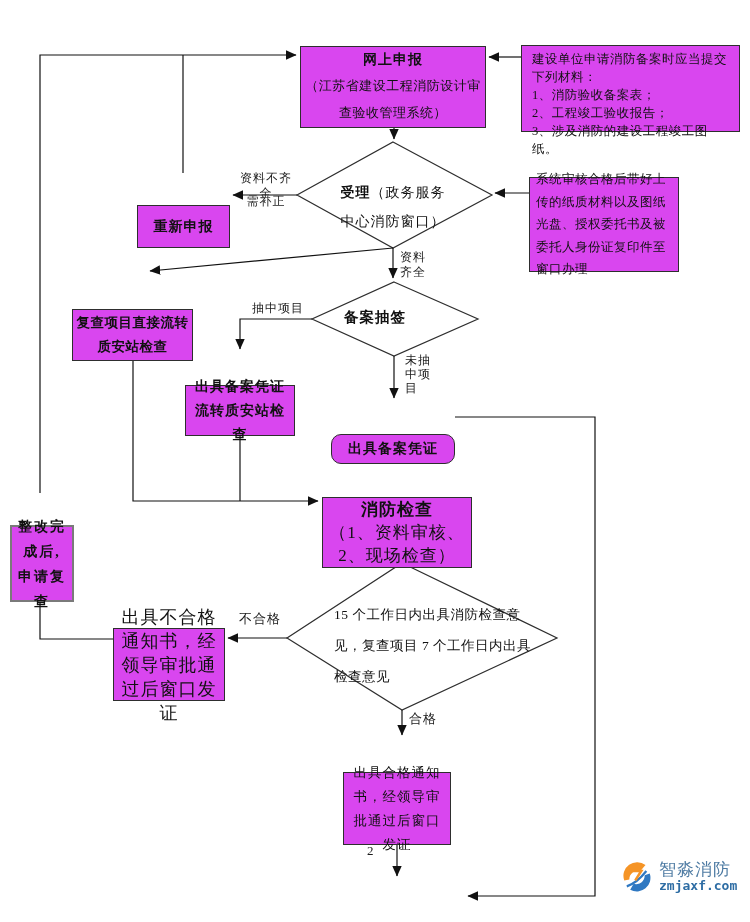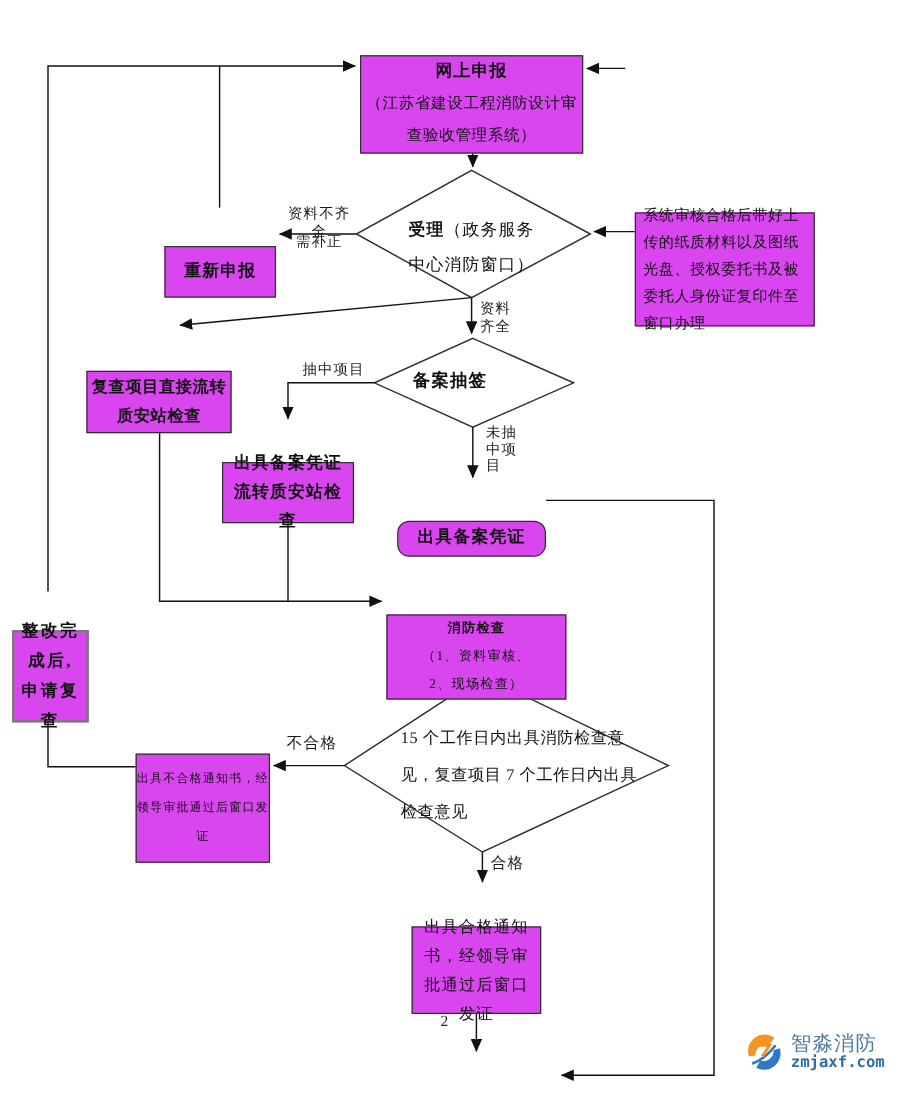"建设单位申请消防备案时应当提交下列材料：" div.box { html: none -> <div> <div>建设单位申请消防备案时应当提交下列材料：</div> <div>1、消防验收备案表；</div> <div>2、工程竣工验收报告；</div> <div>3、涉及消防的建设工程竣工图纸。</div> </div> }
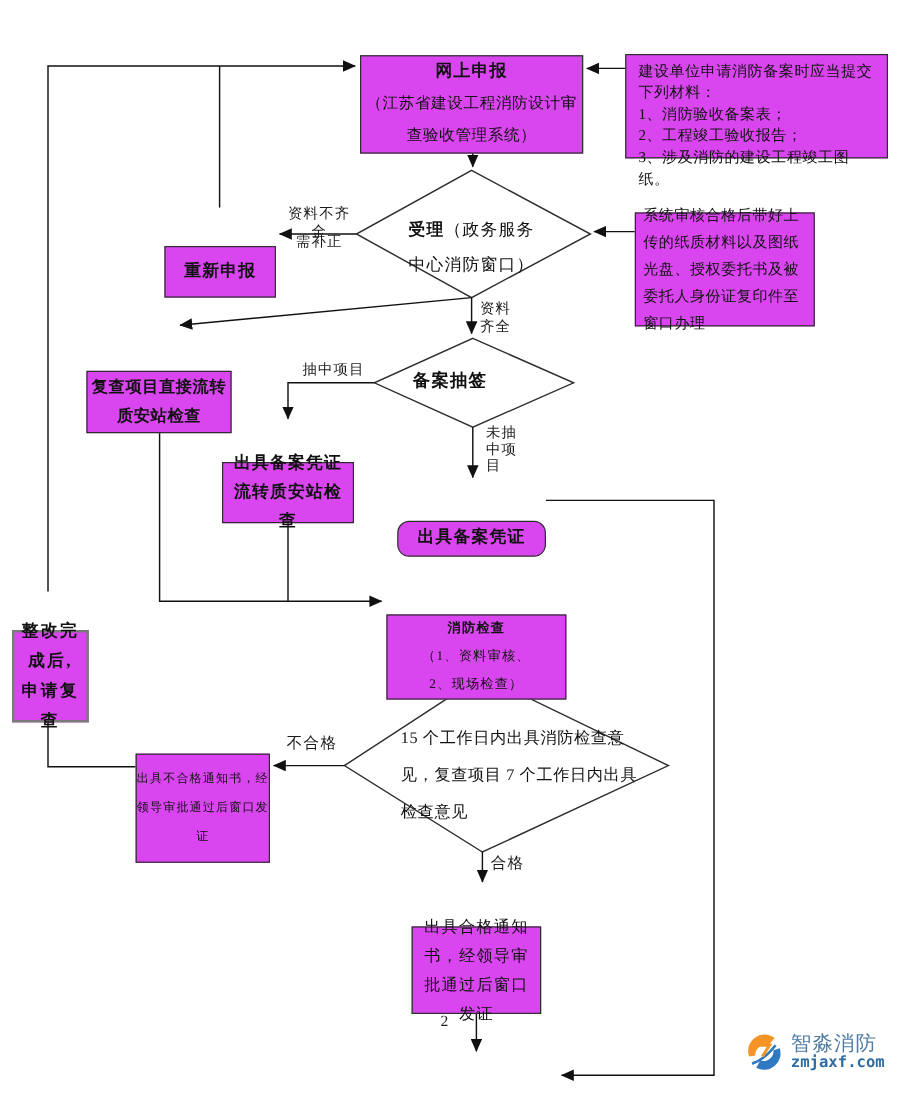"消防检查" #b-inspect { font-size: 11px -> 17px; top: 480px -> 465px }
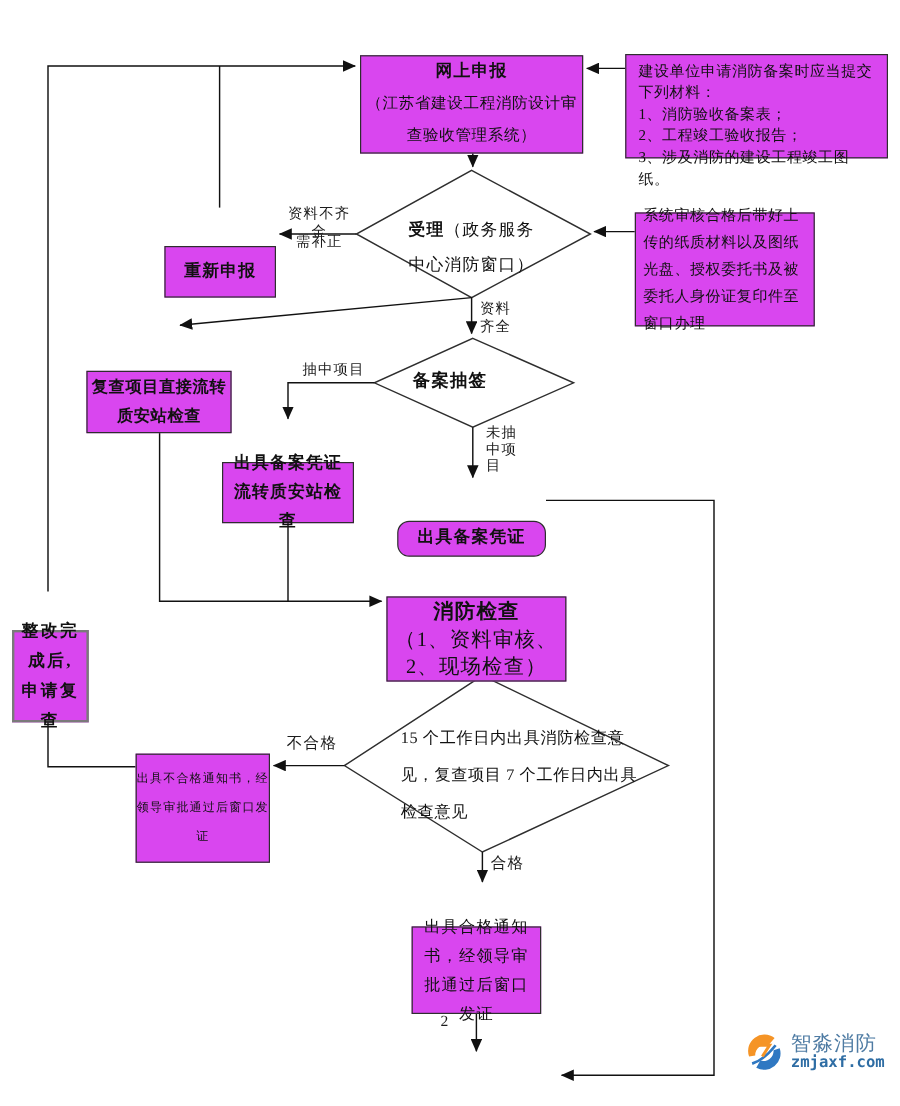"出具不合格通知书，经领导审批通过后窗口发证" #b-fail { font-size: 10px -> 18px; height: 91px -> 73px }
